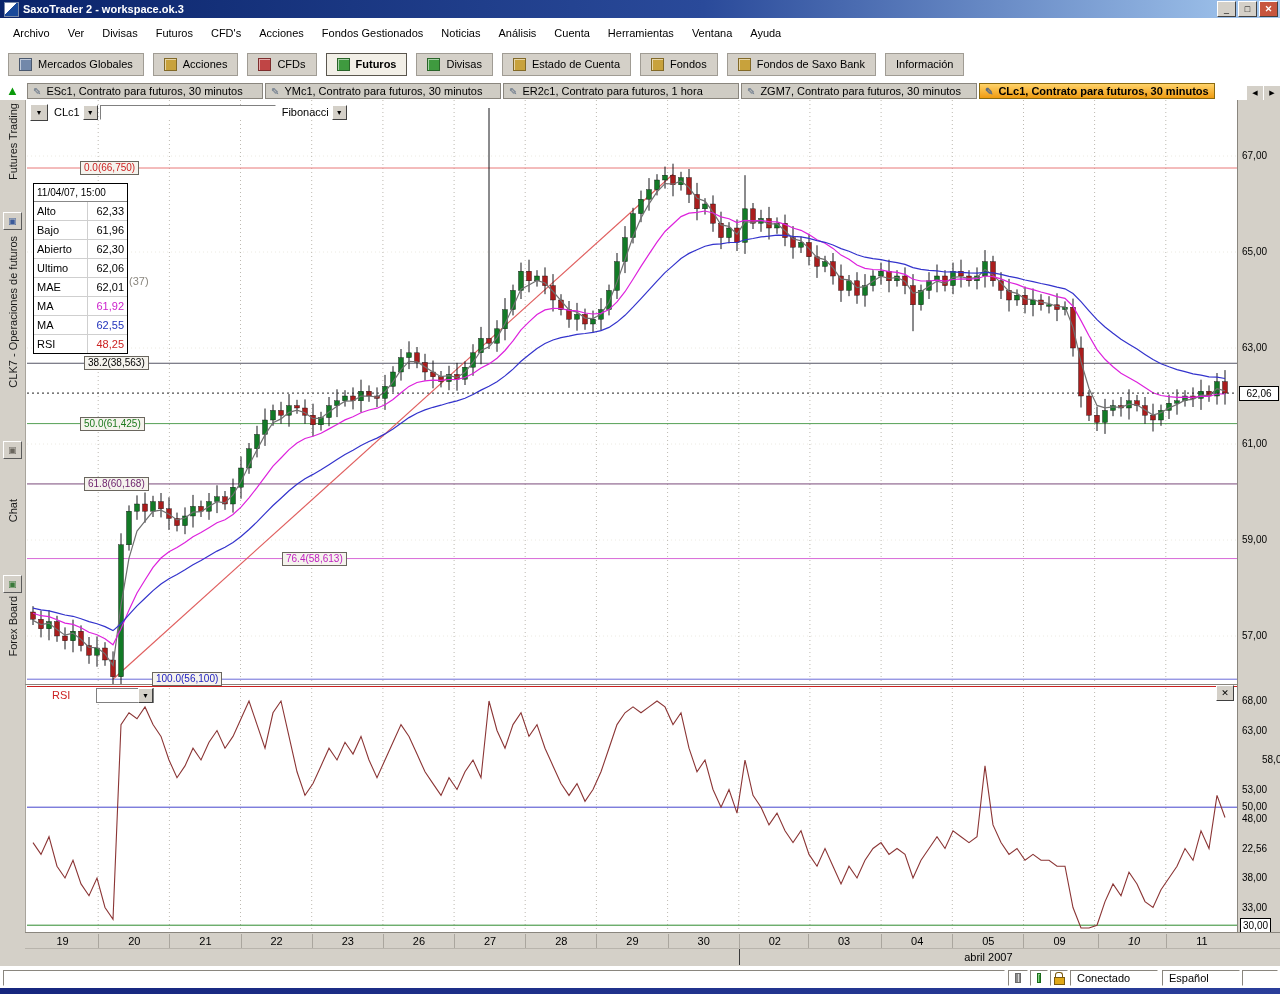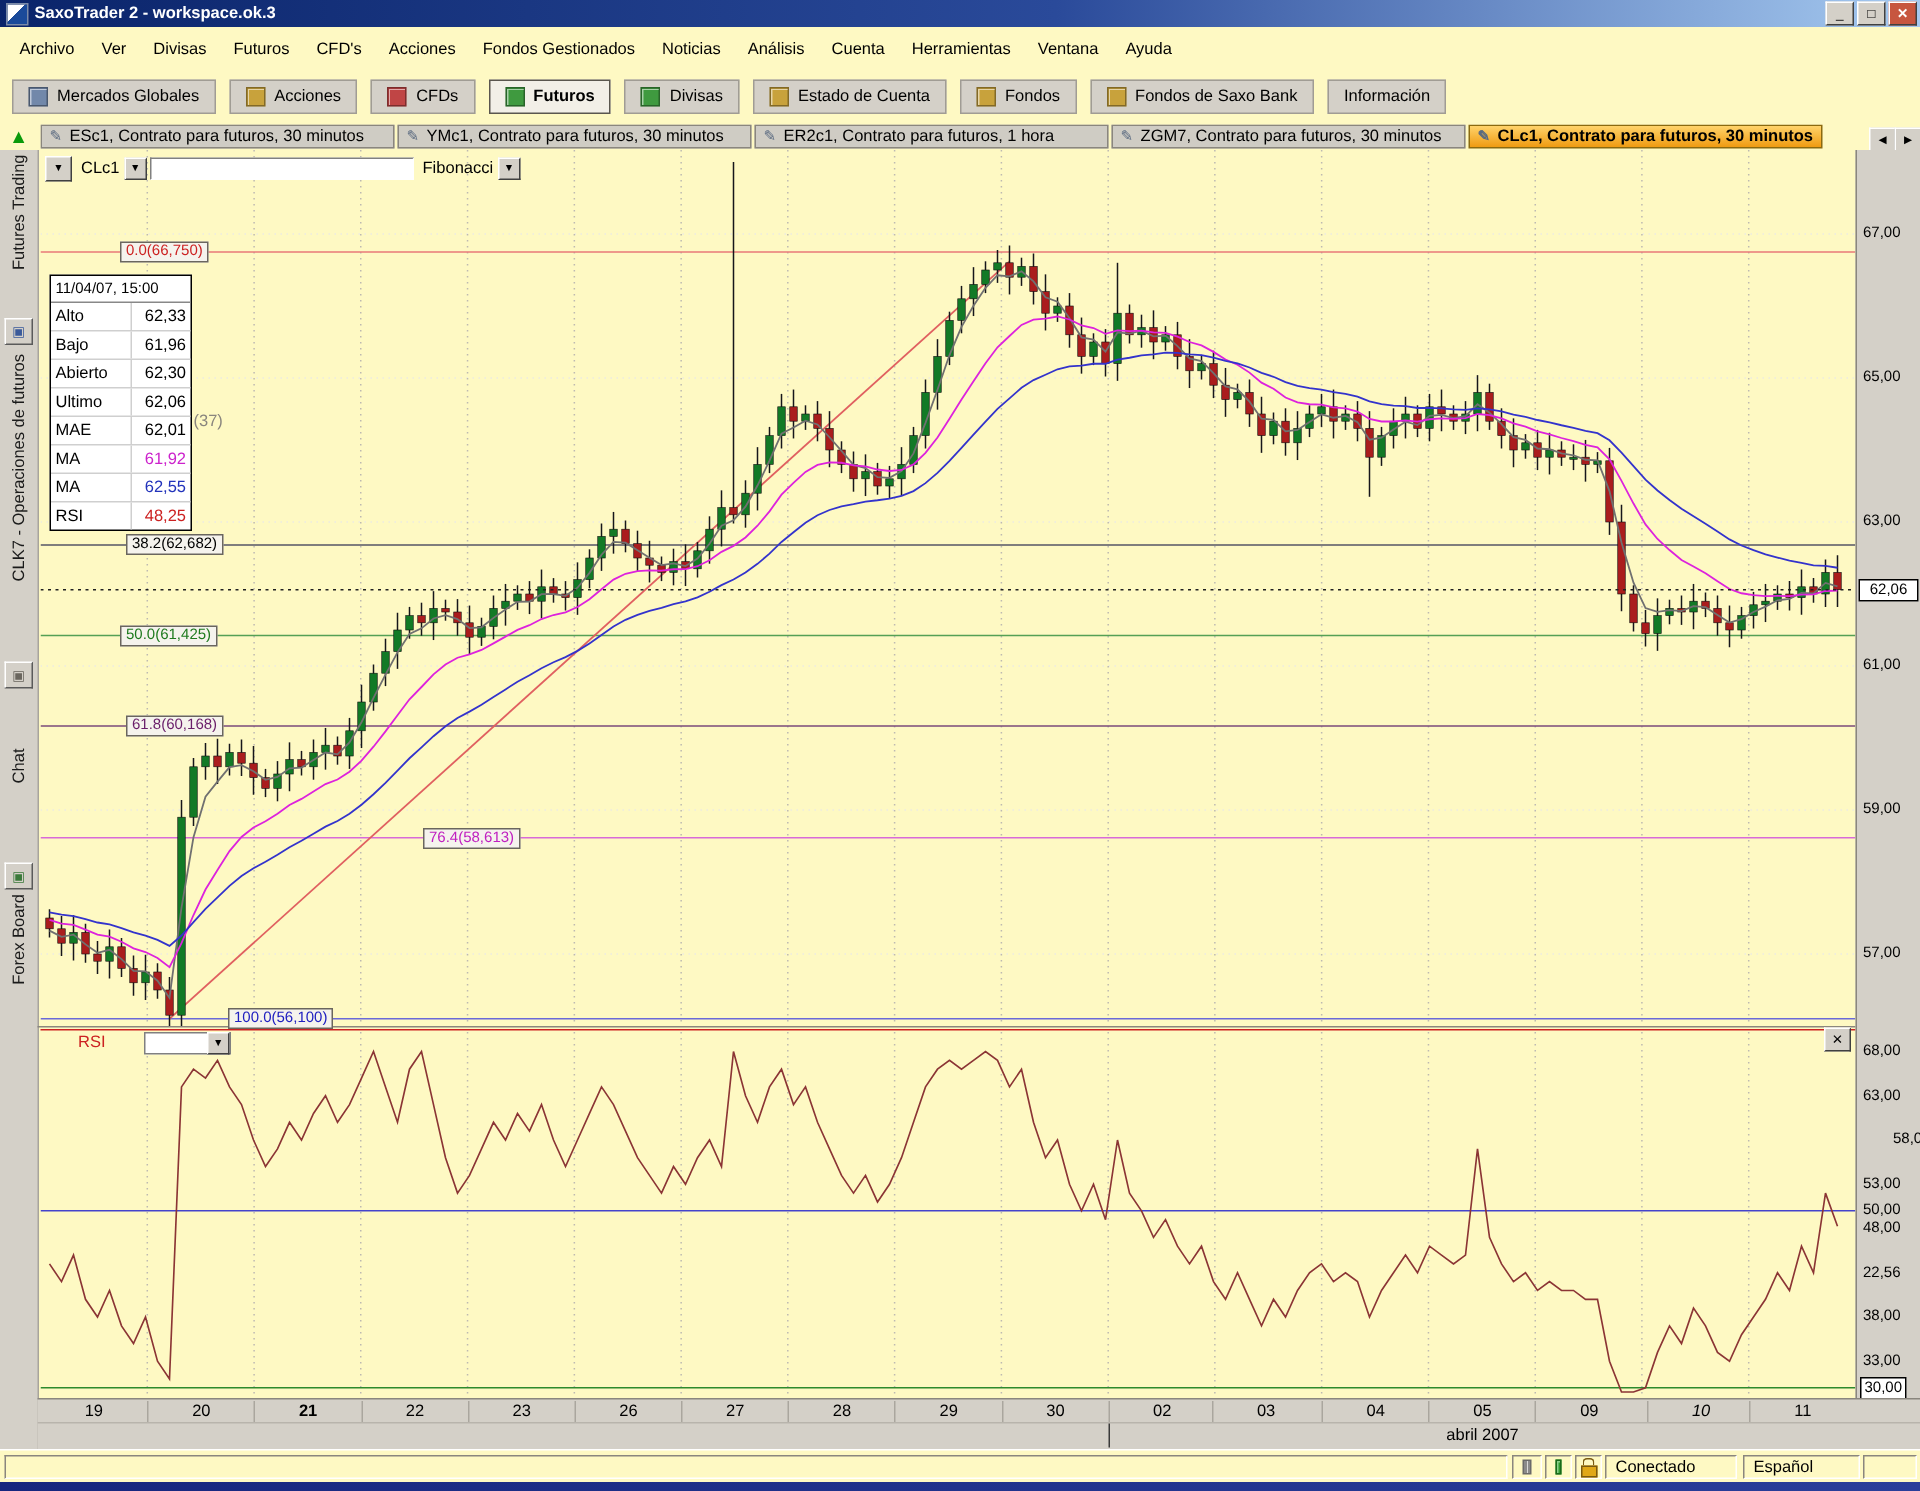"SaxoTrader 2 - workspace.ok.3" .app { background: #fef9c3 -> #ffffff }
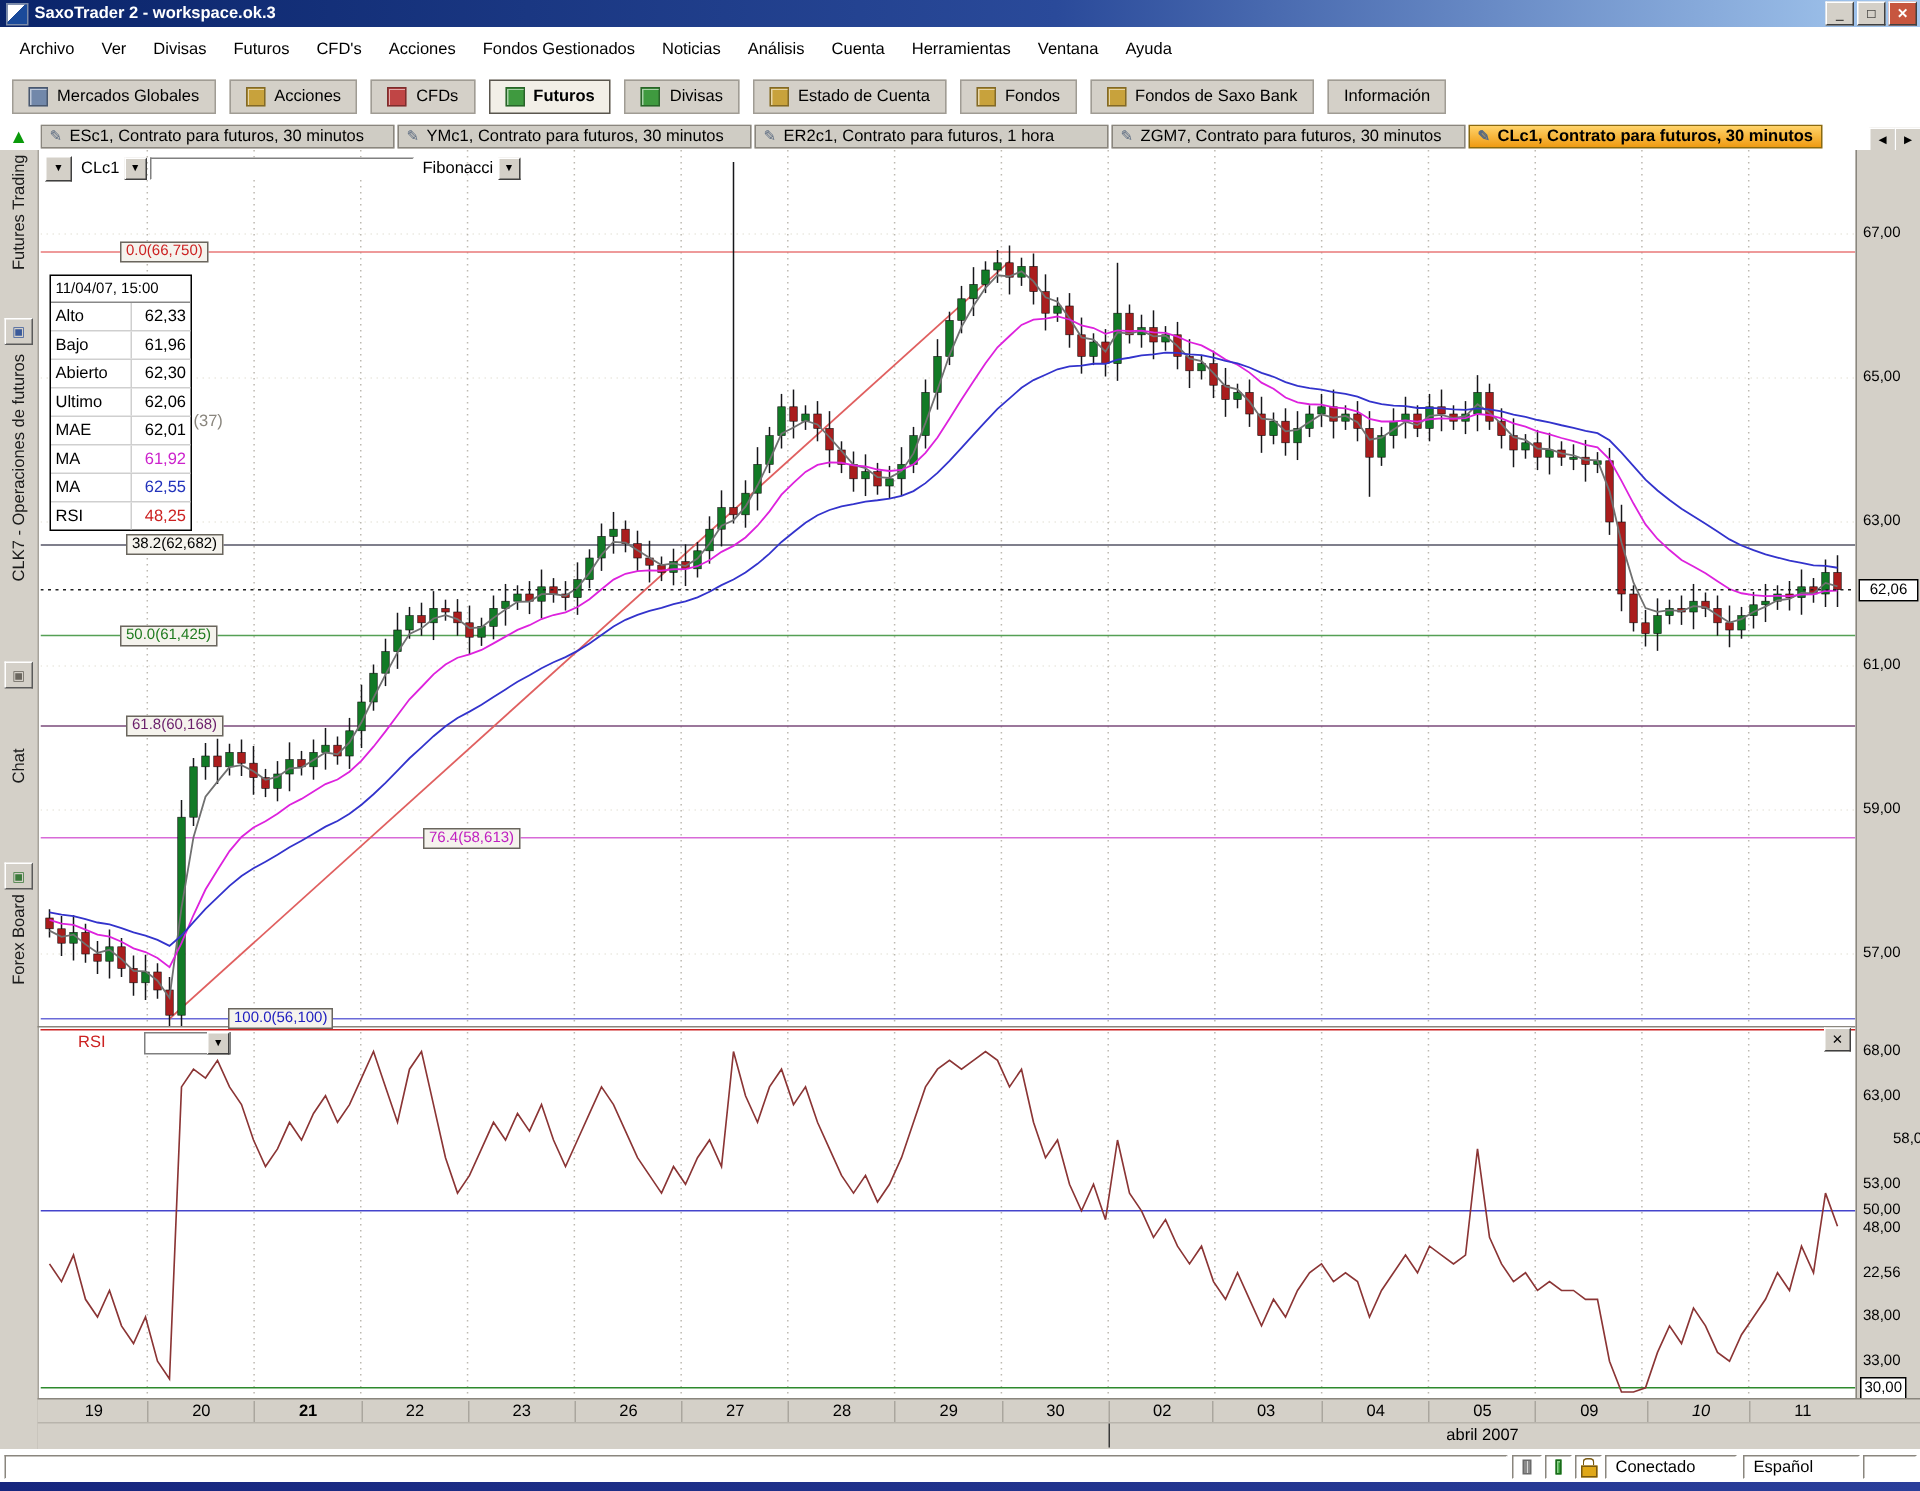"38.2(62,682)" div.fib-label { text: 62,682 -> 38,563 }
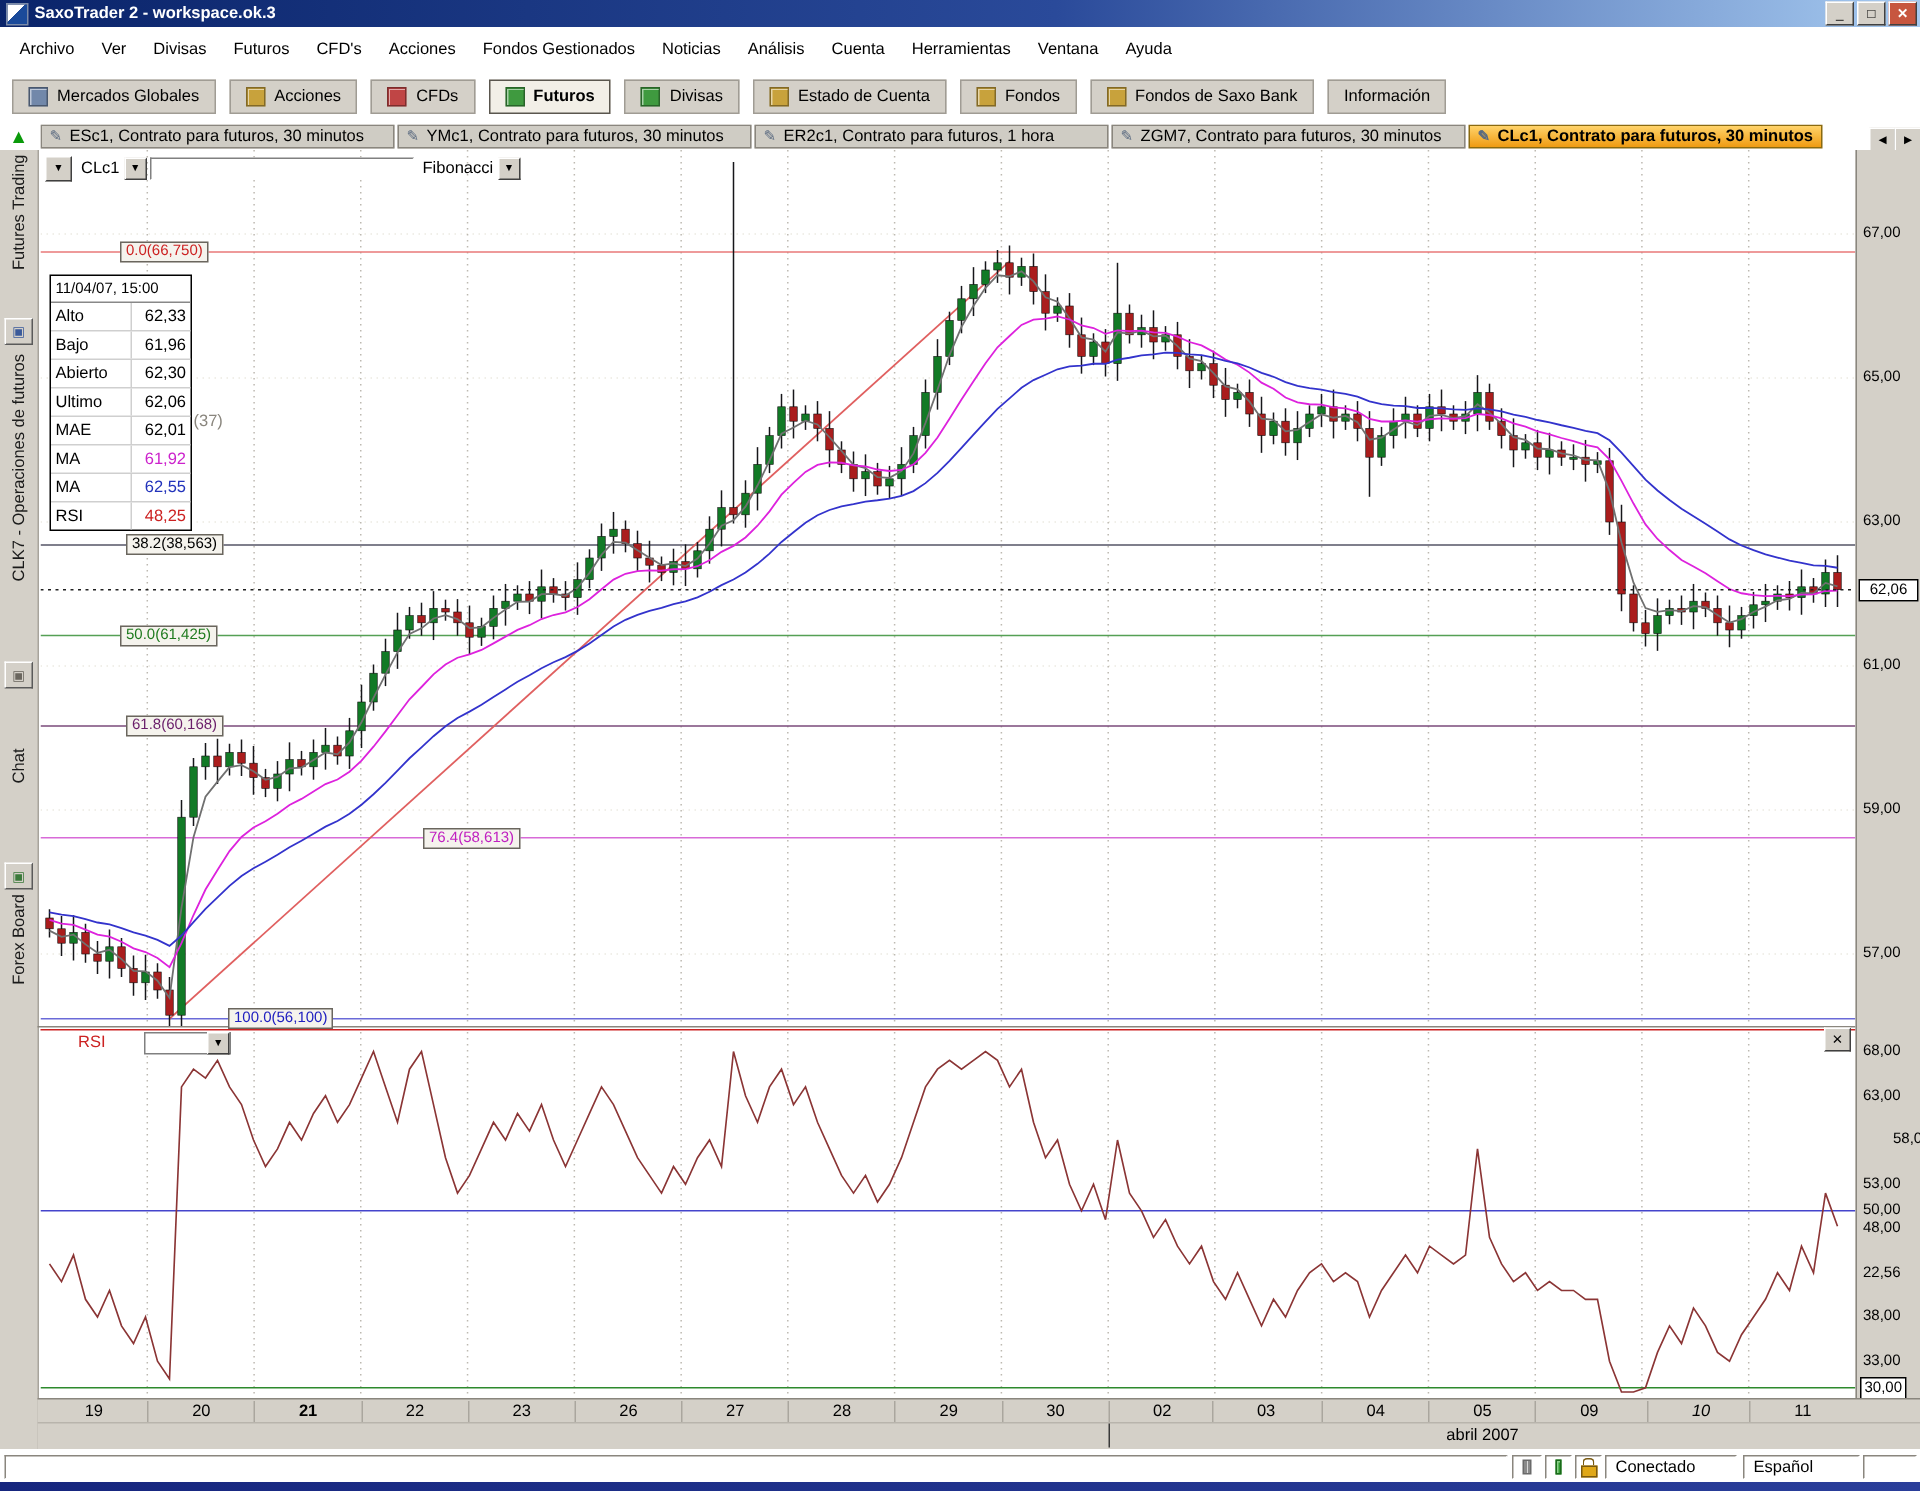"21" div.day-cell { font-weight: bold -> none }
